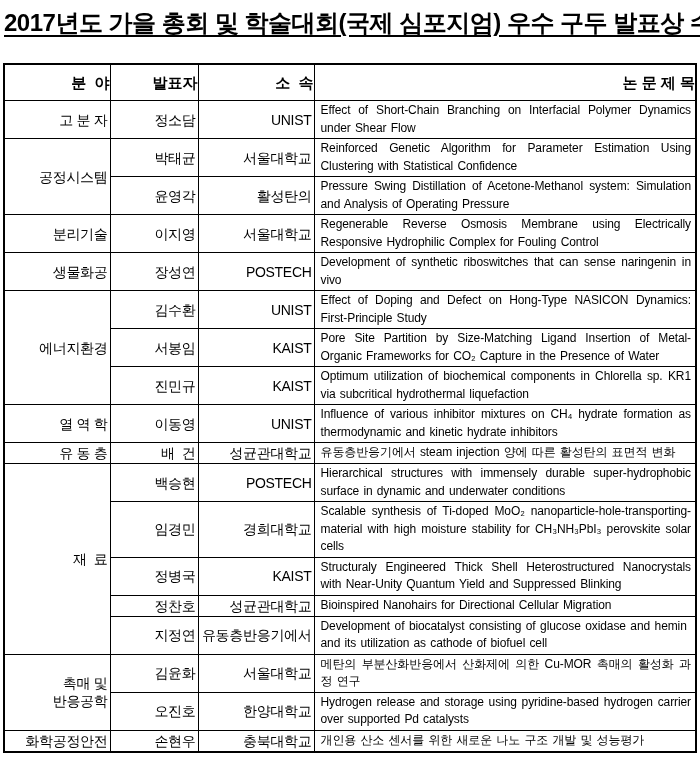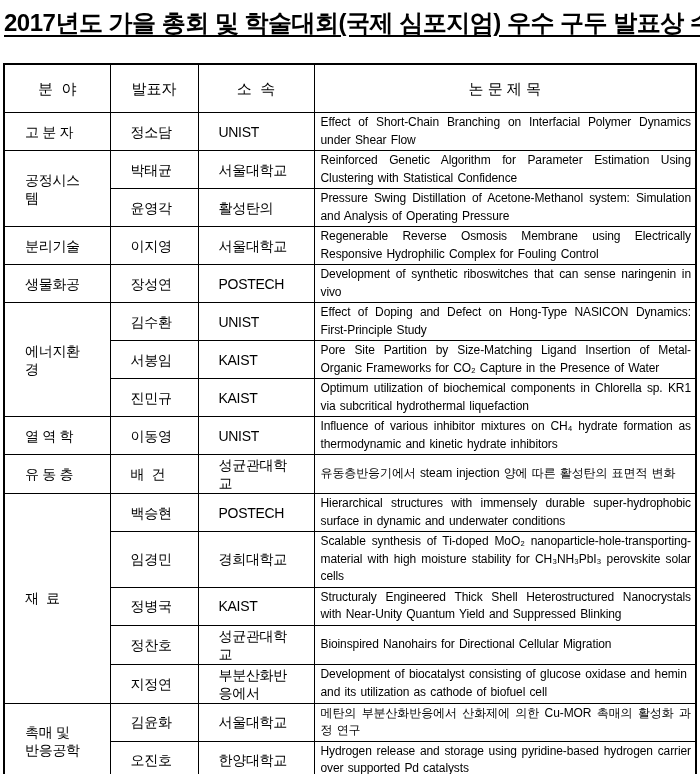"분 야" .awards th { font-weight: normal -> bold; padding: 14px 0 -> 8px 0; text-align: center -> right }
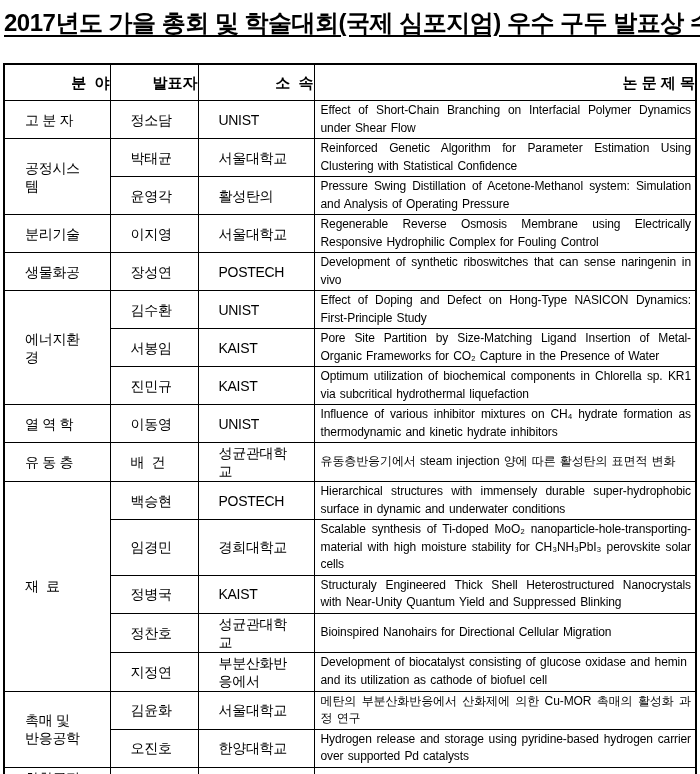"고 분 자" td.field-cell, td.presenter-cell, td.affiliation-cell { padding: 1px 20px -> 1px 2px; text-align: left -> right }
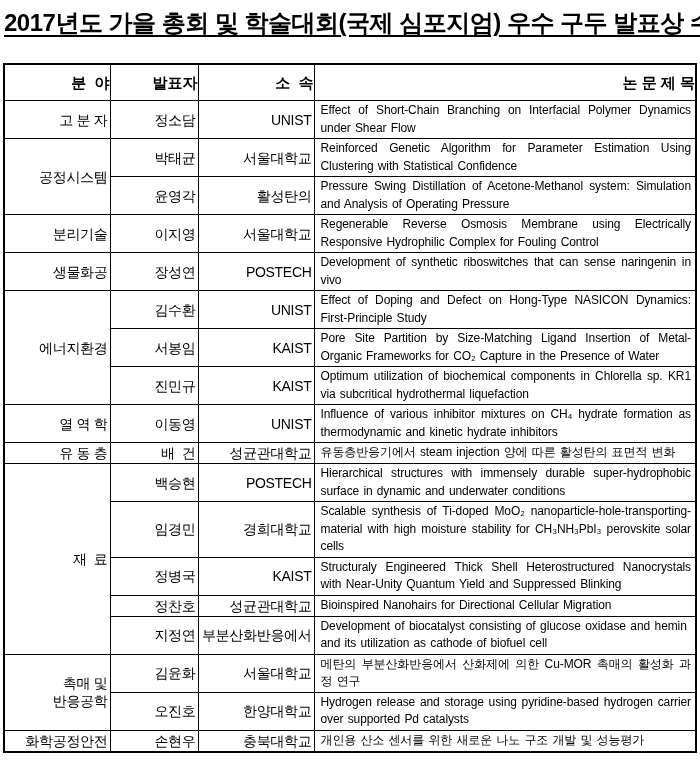"부분산화반응에서" td.affiliation-cell { text: 부분산화반응에서 -> 유동층반응기에서 }
